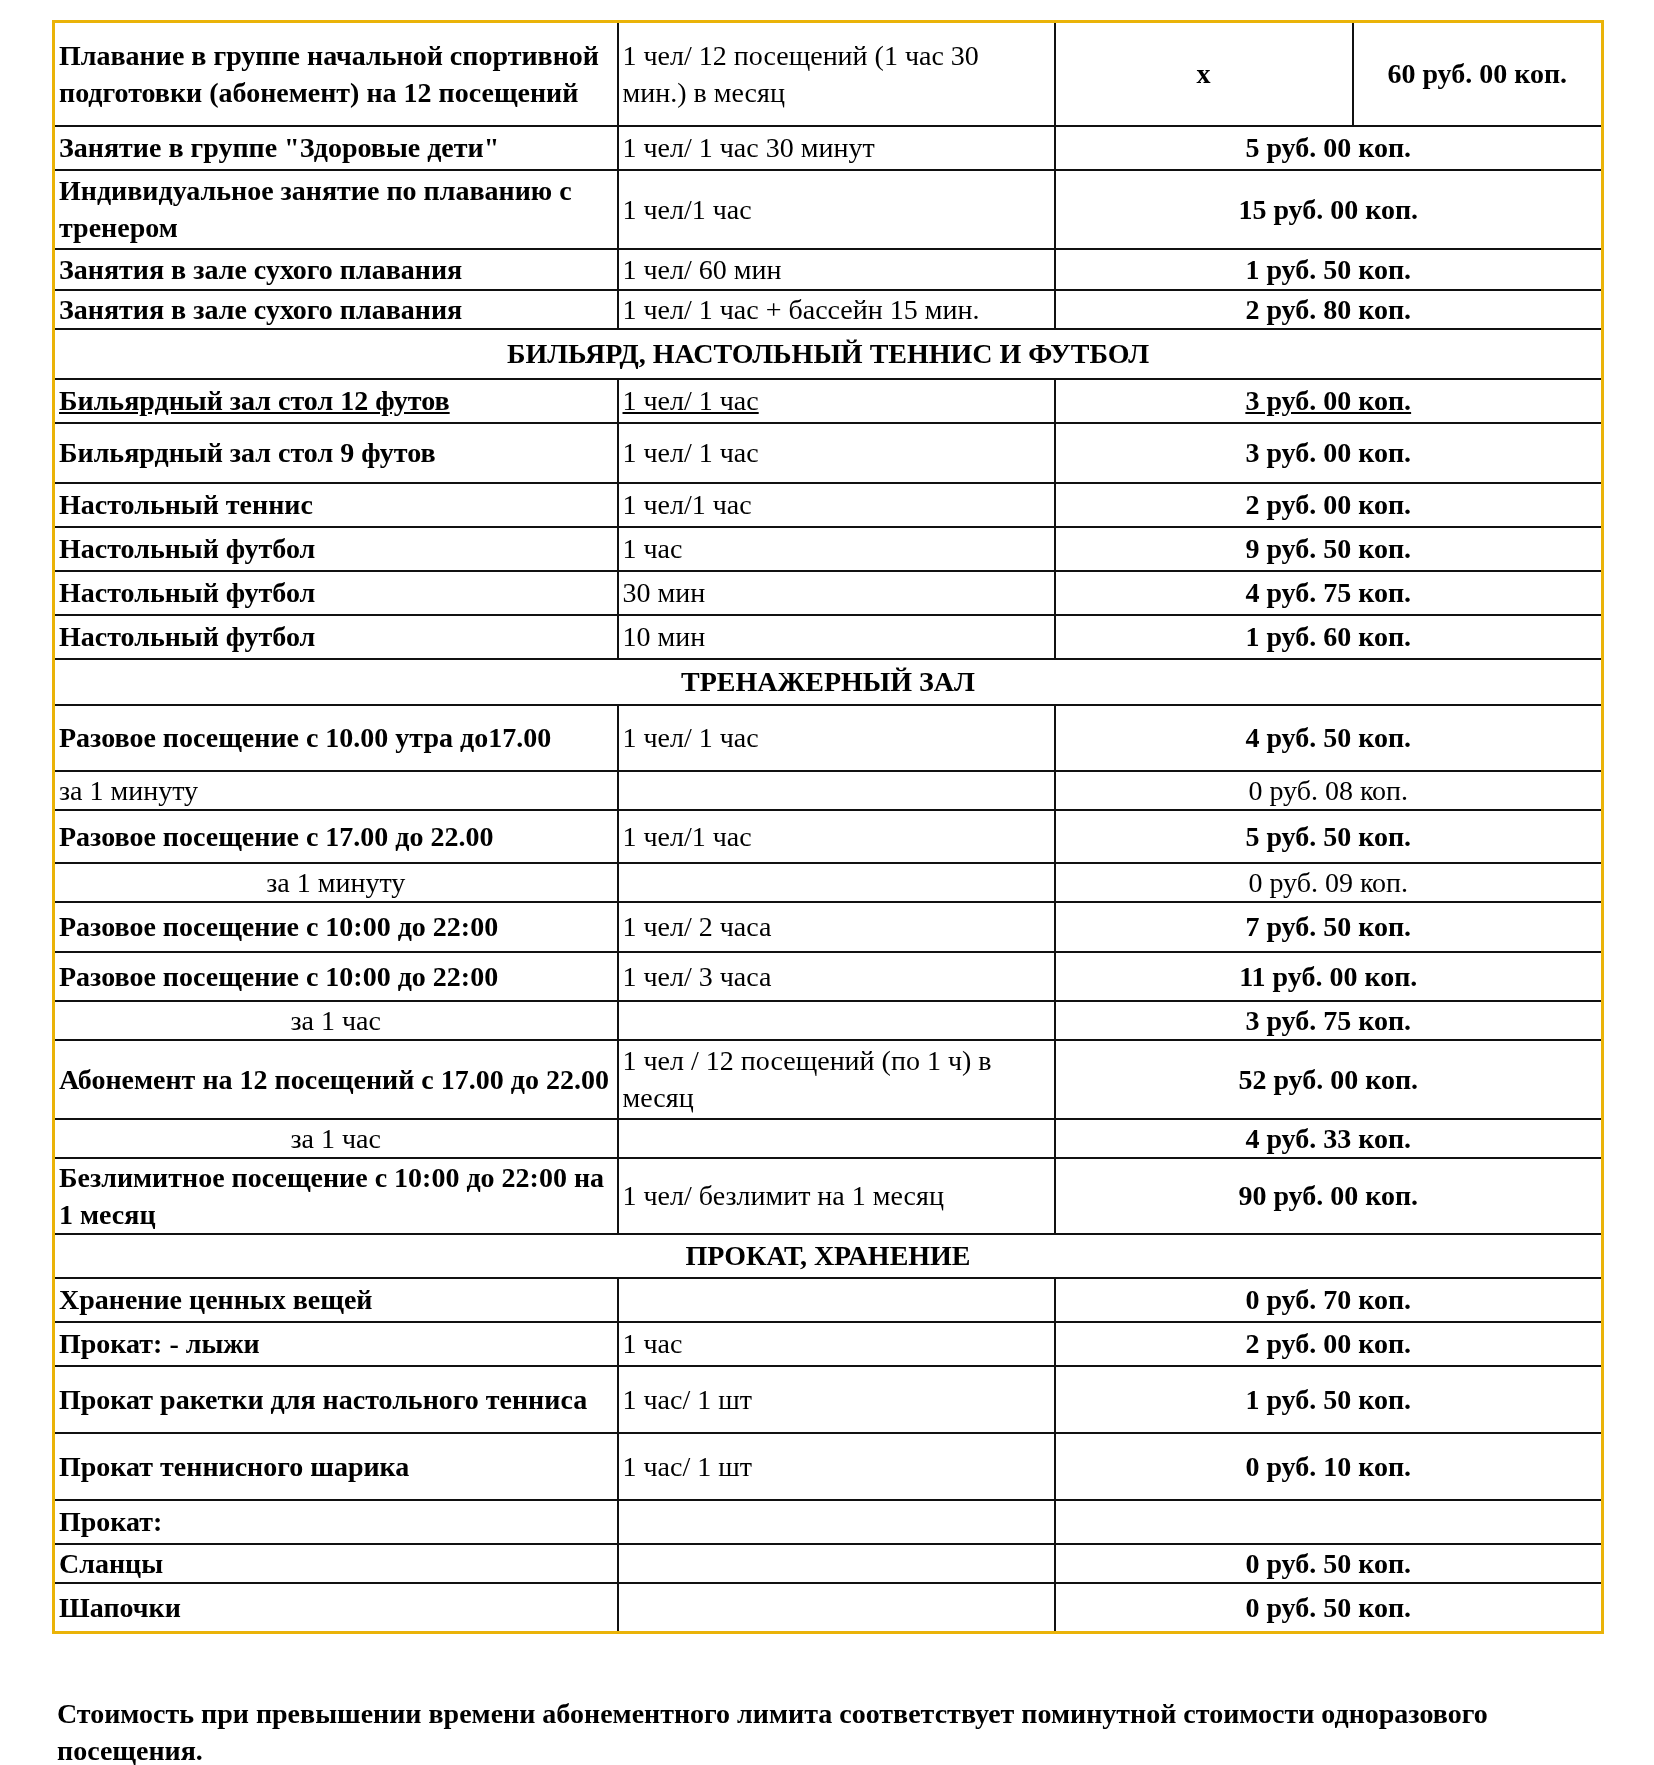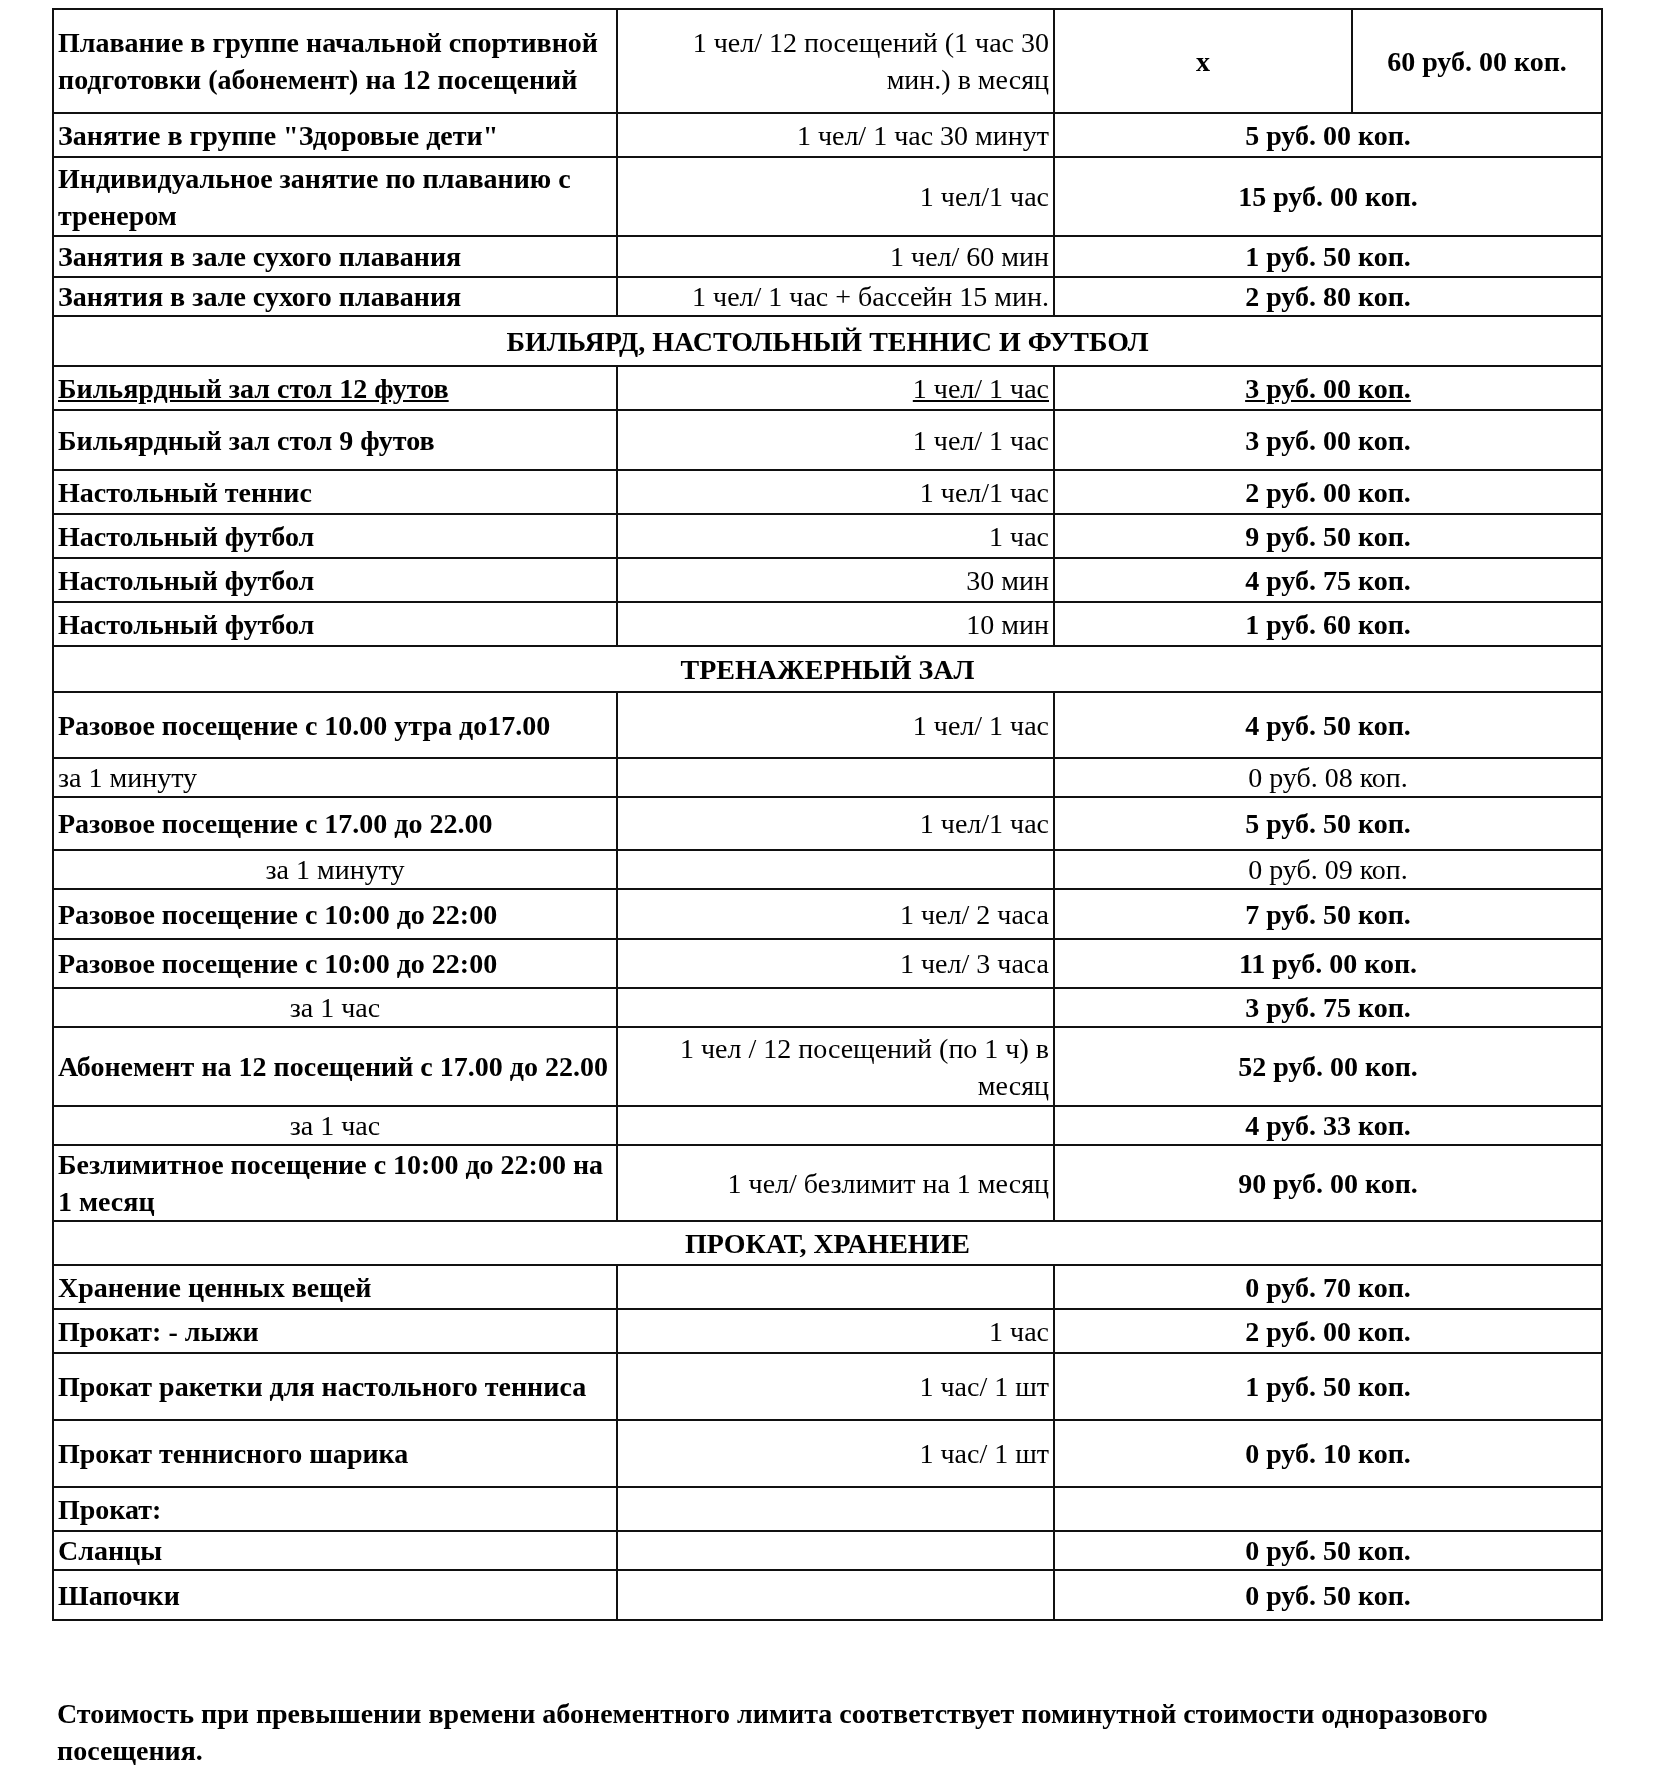"Плавание в группе начальной спортивной" #price-table { border: 1px solid #eab308 -> 3px solid #eab308; top: 8px -> 20px }
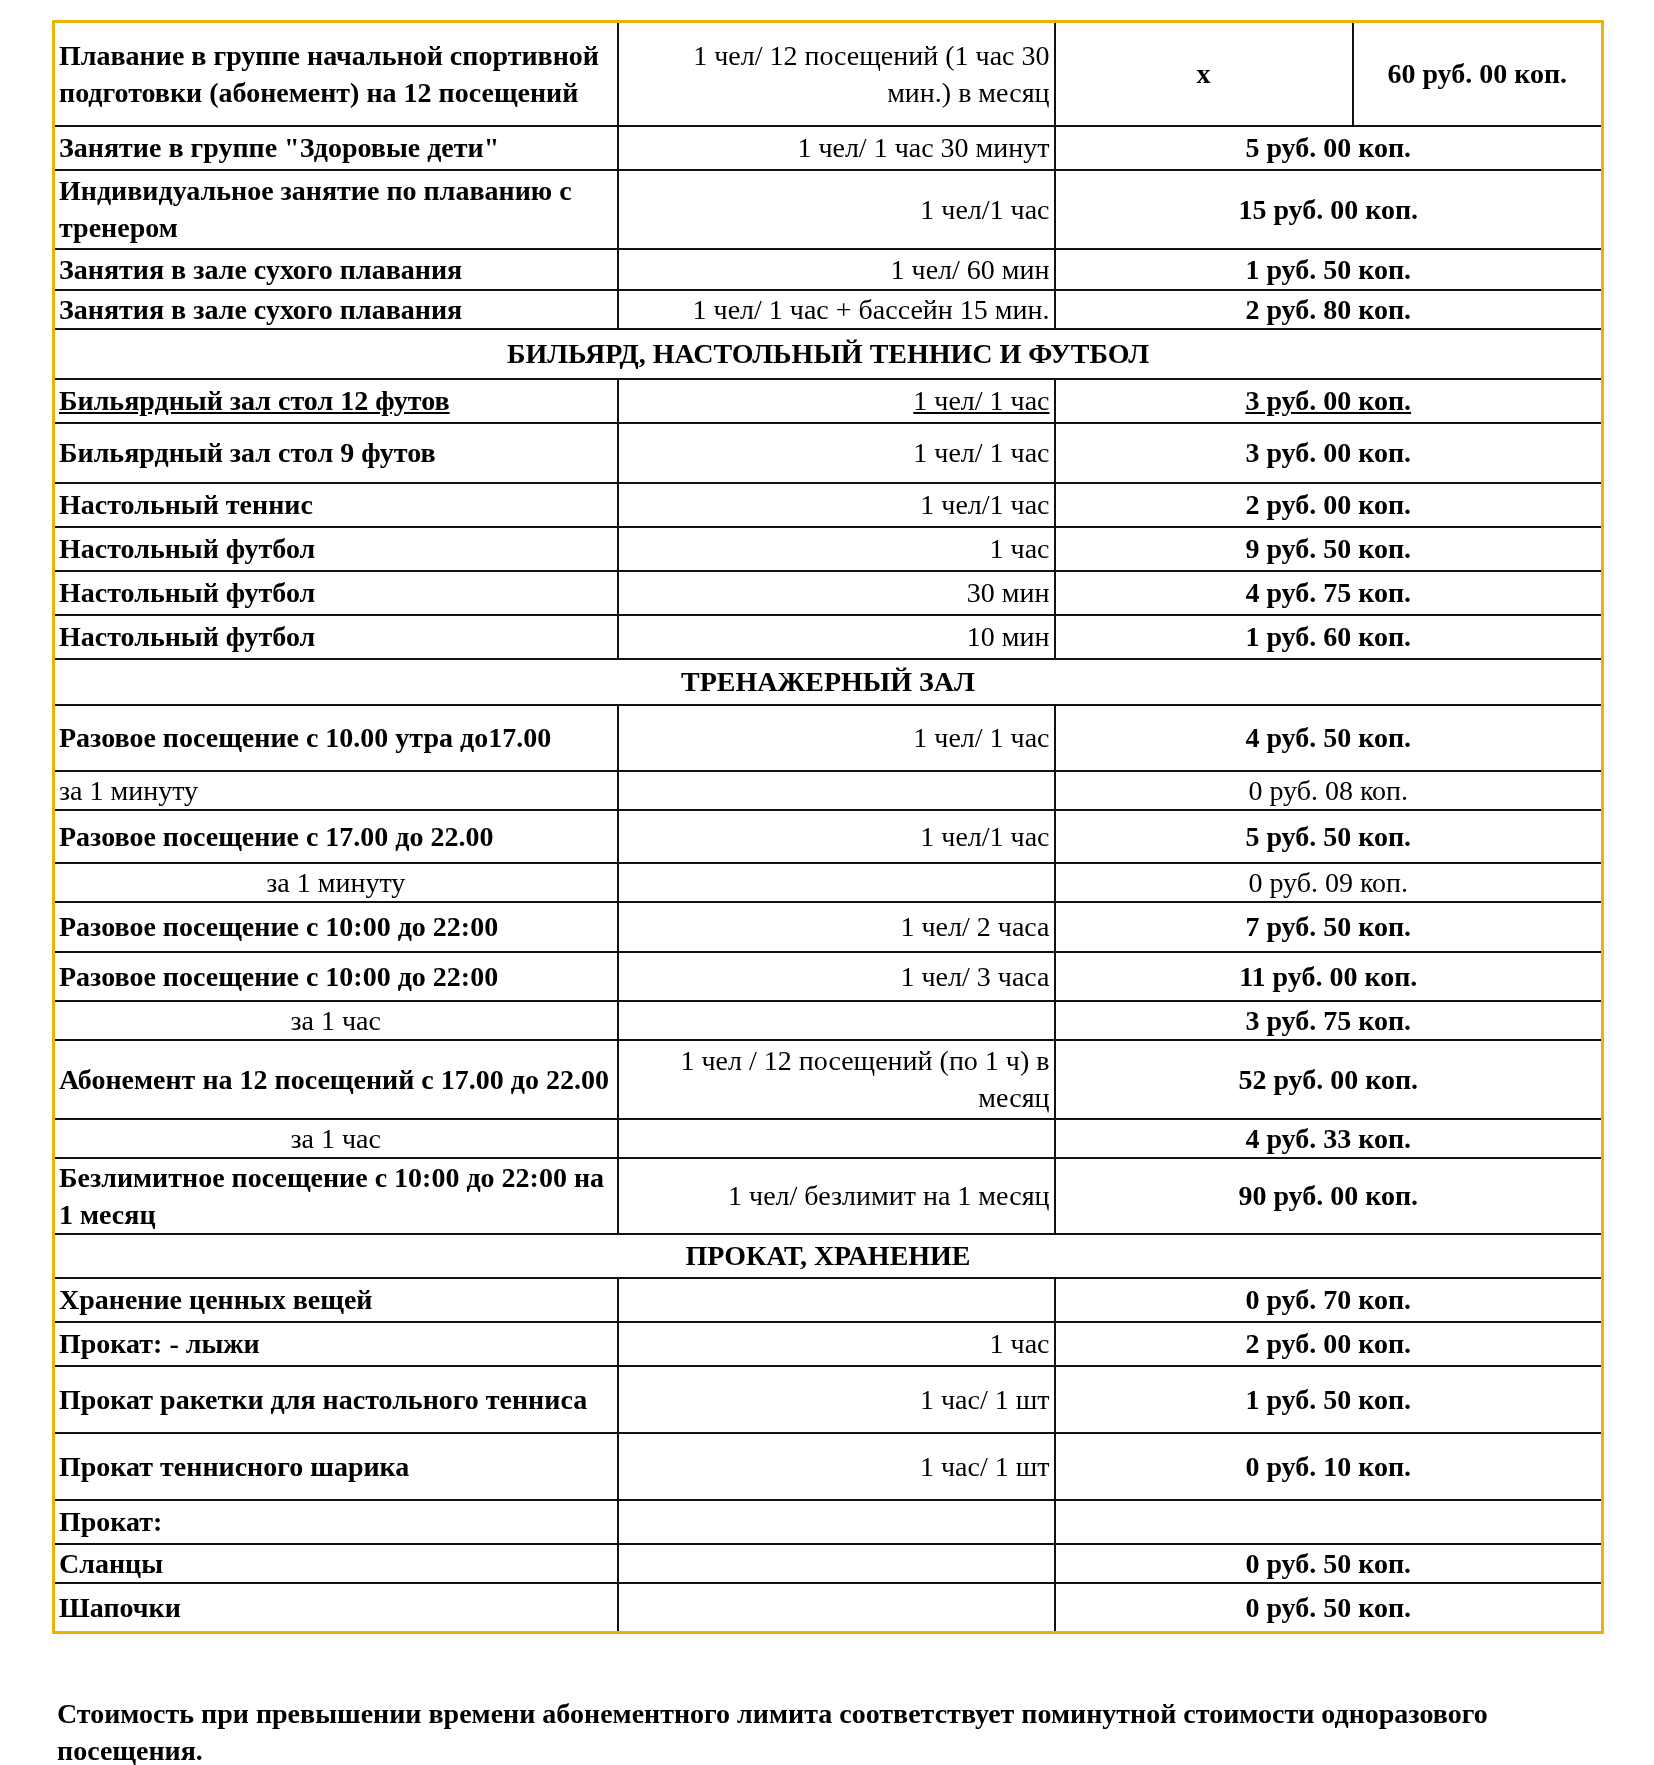"1 чел/ 12 посещений (1" td.unit { text-align: right -> none }
